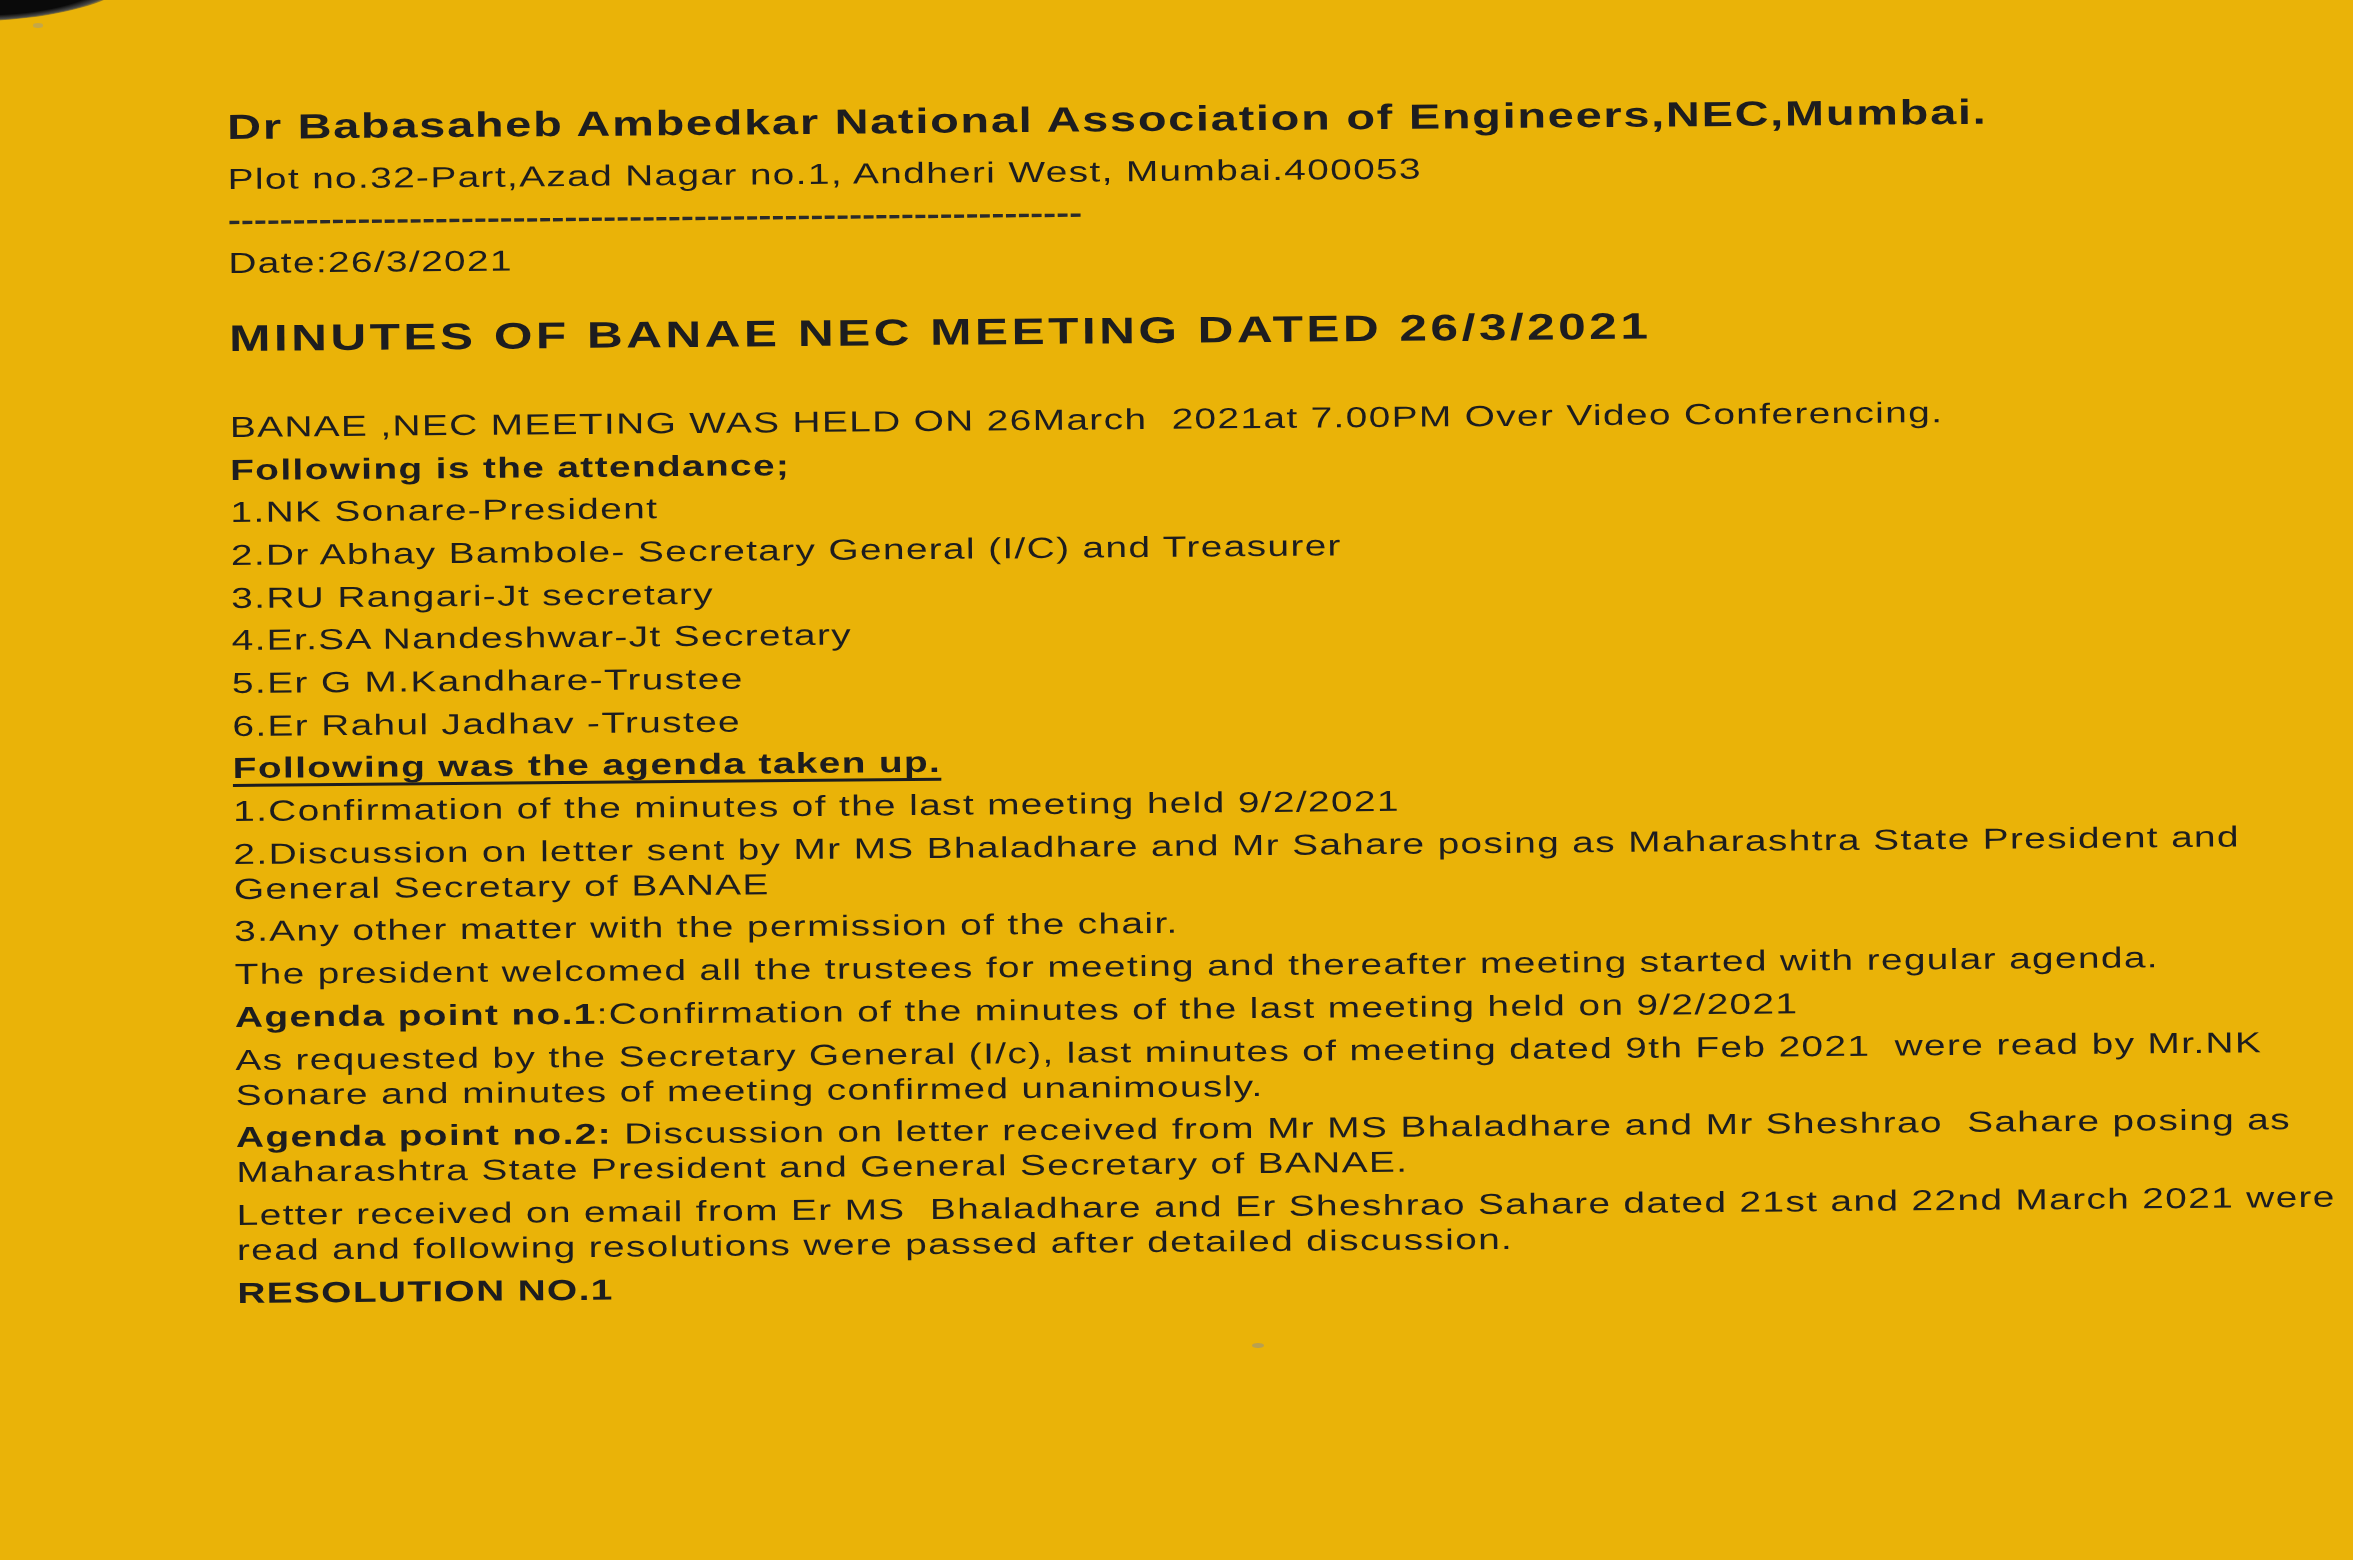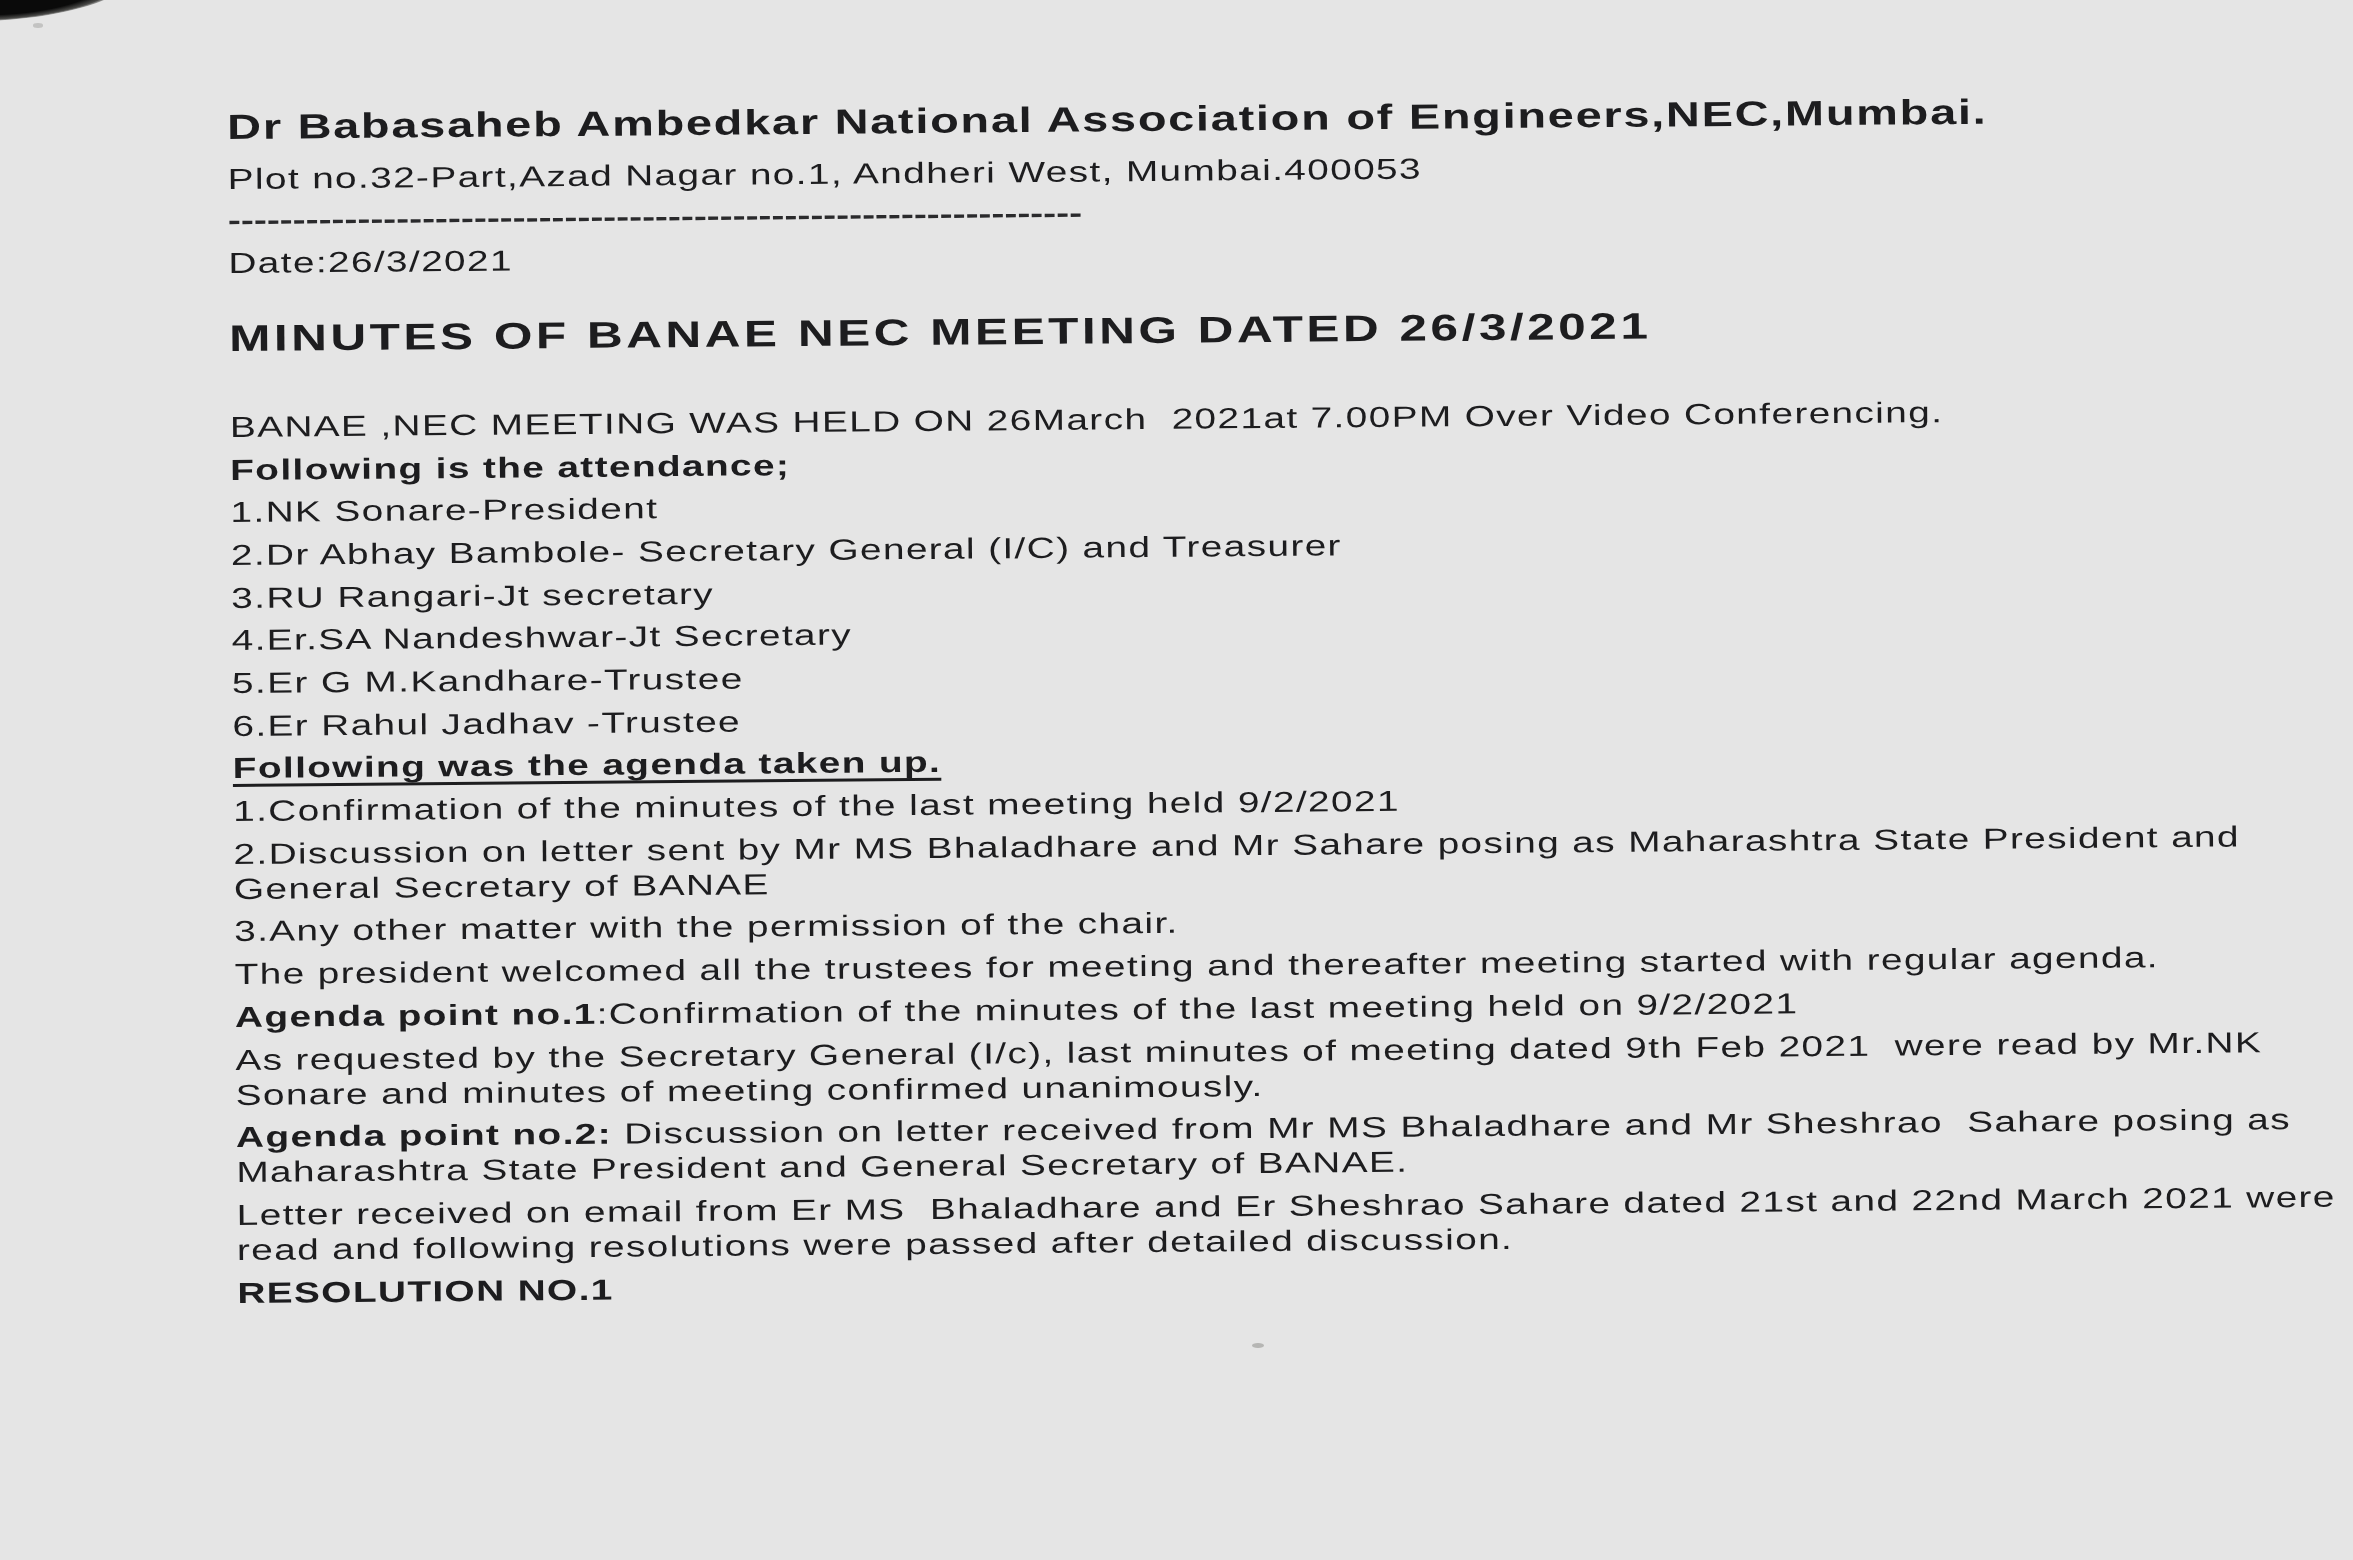"Dr Babasaheb Ambedkar National" .page { background: #e5e5e5 -> #eab308 }
